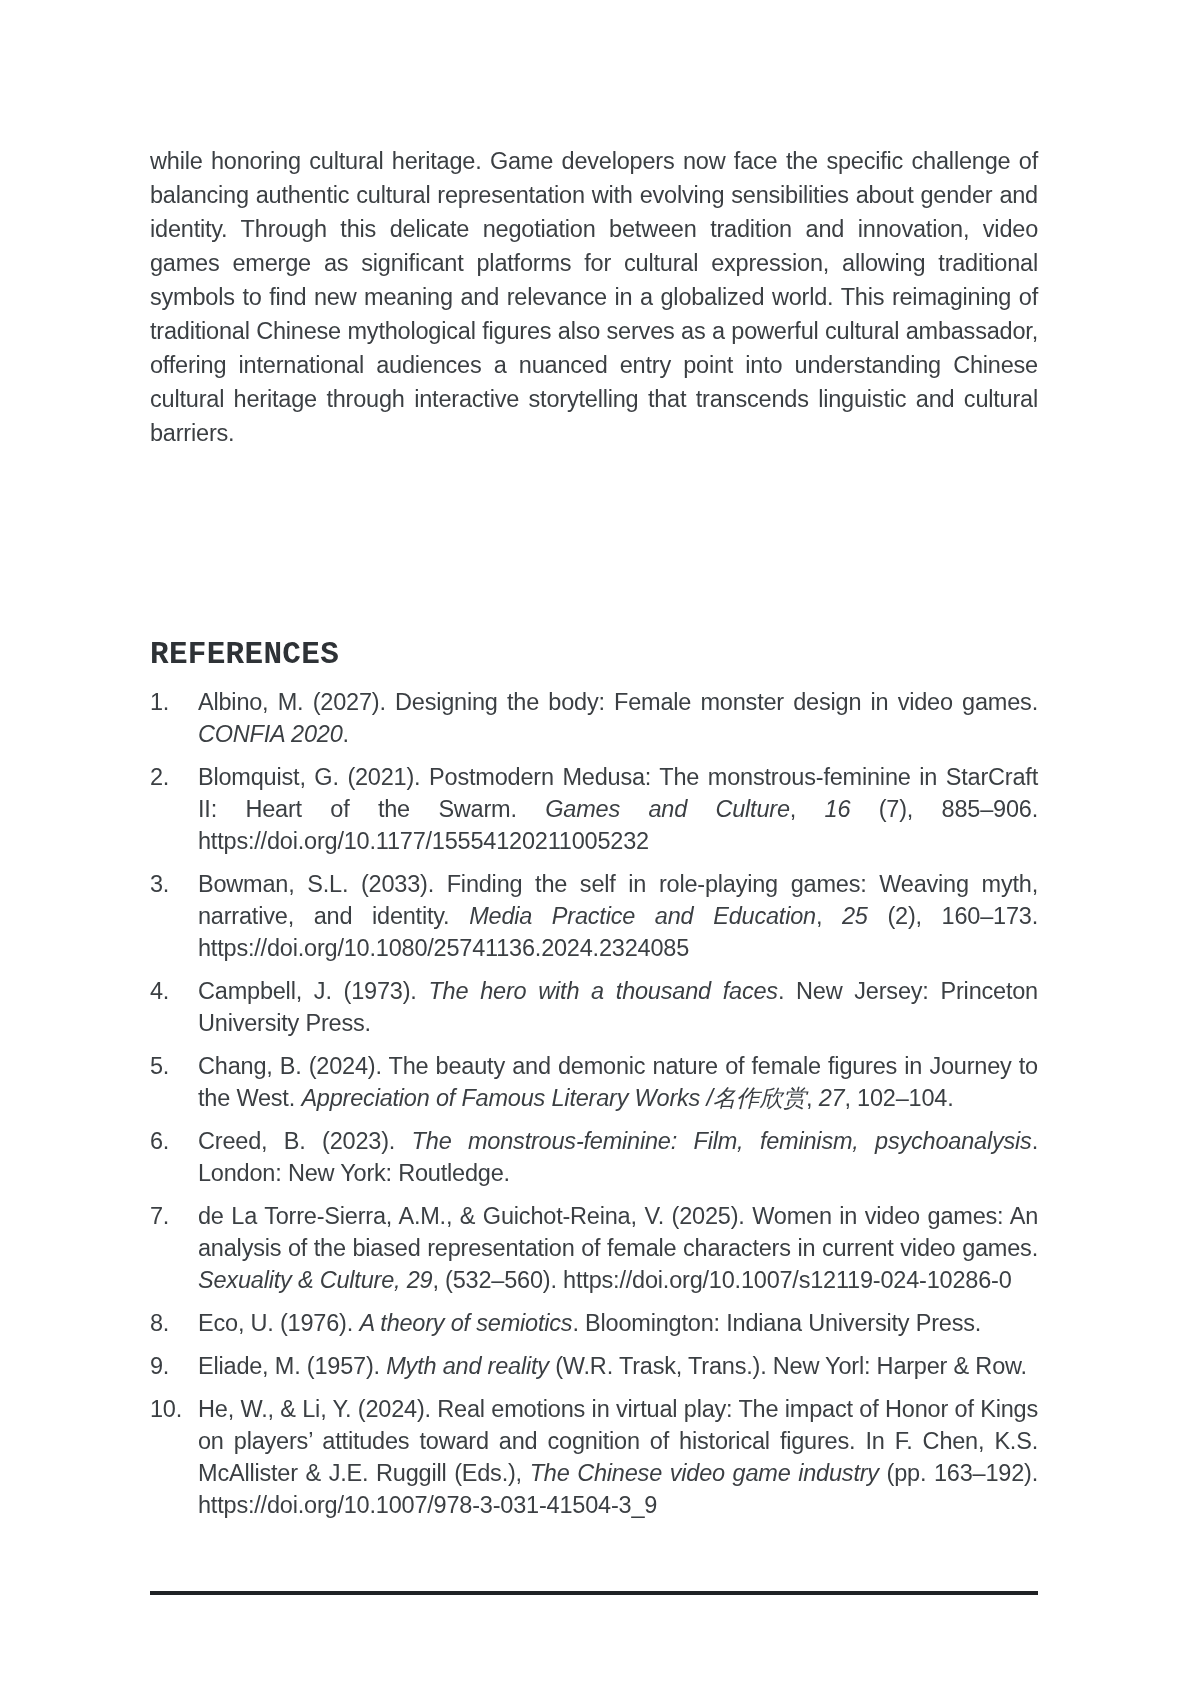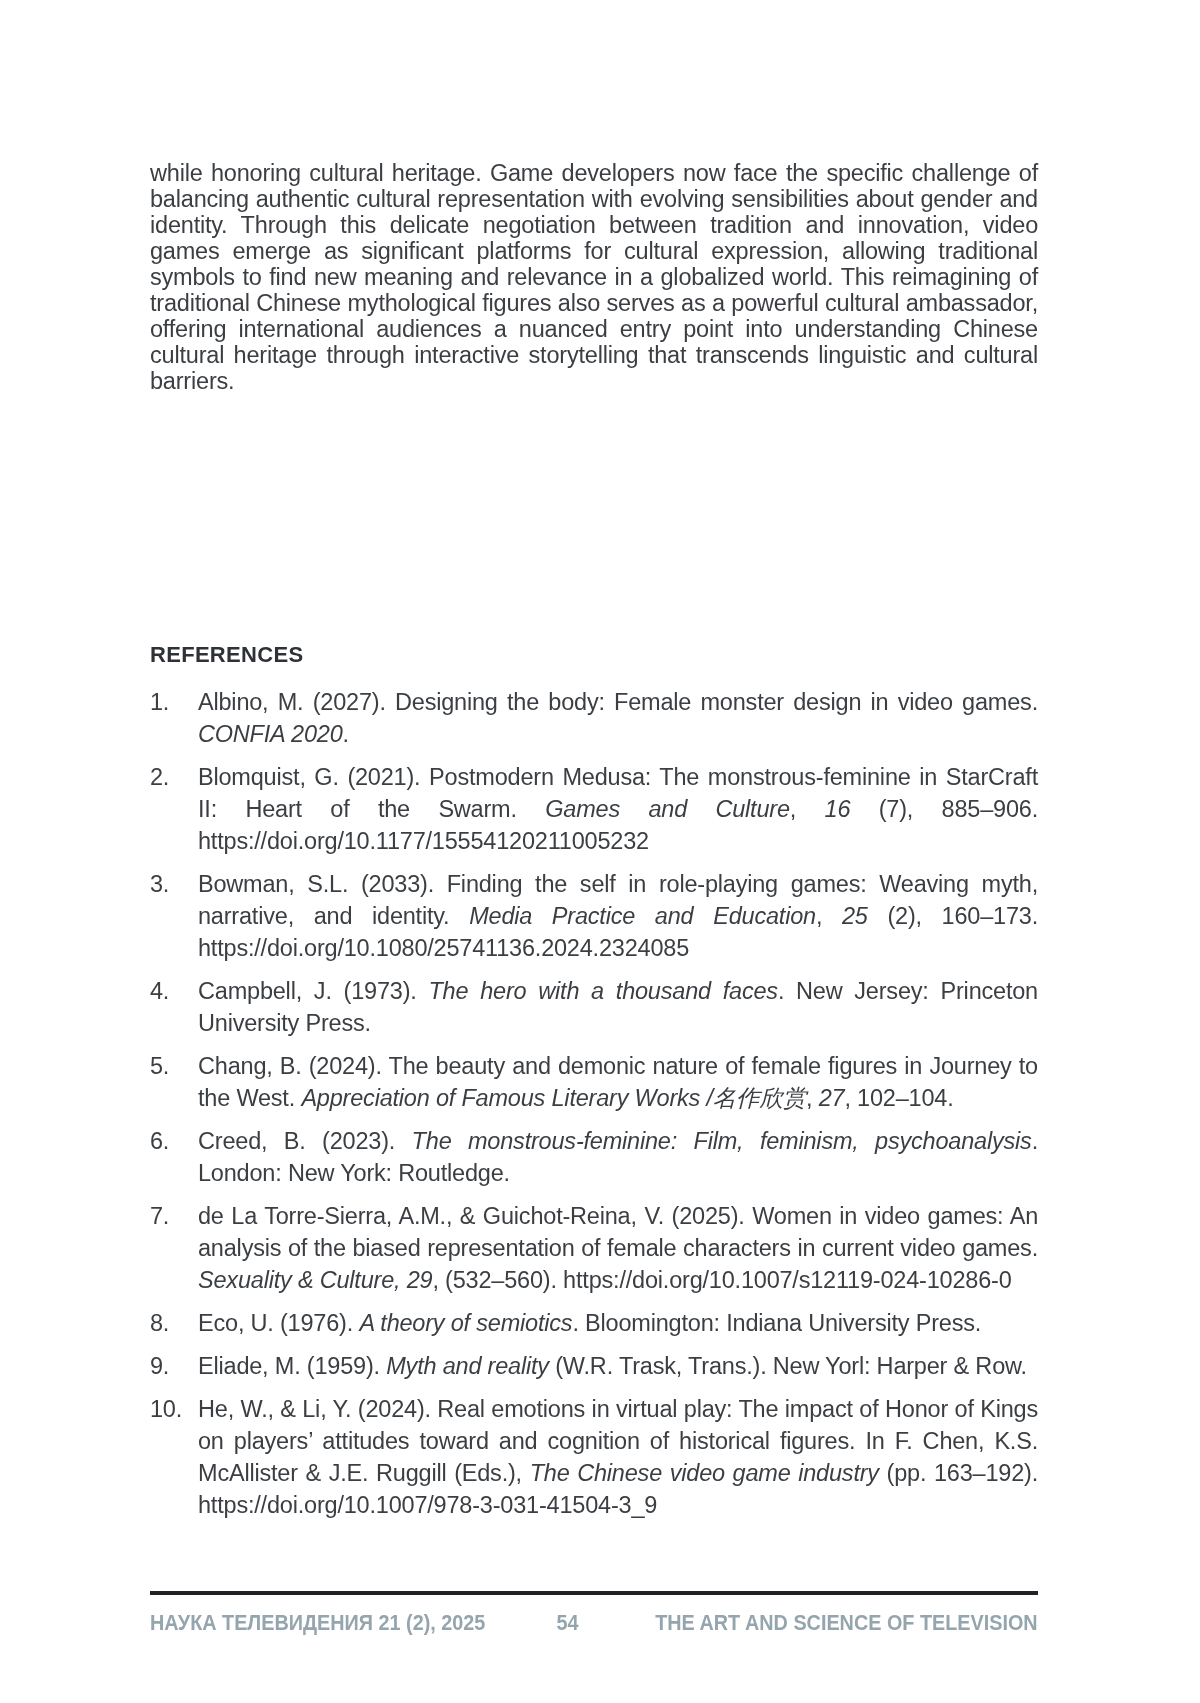"while honoring cultural heritage. Game" .body-text { line-height: 26px -> 34px; top: 160px -> 144px }
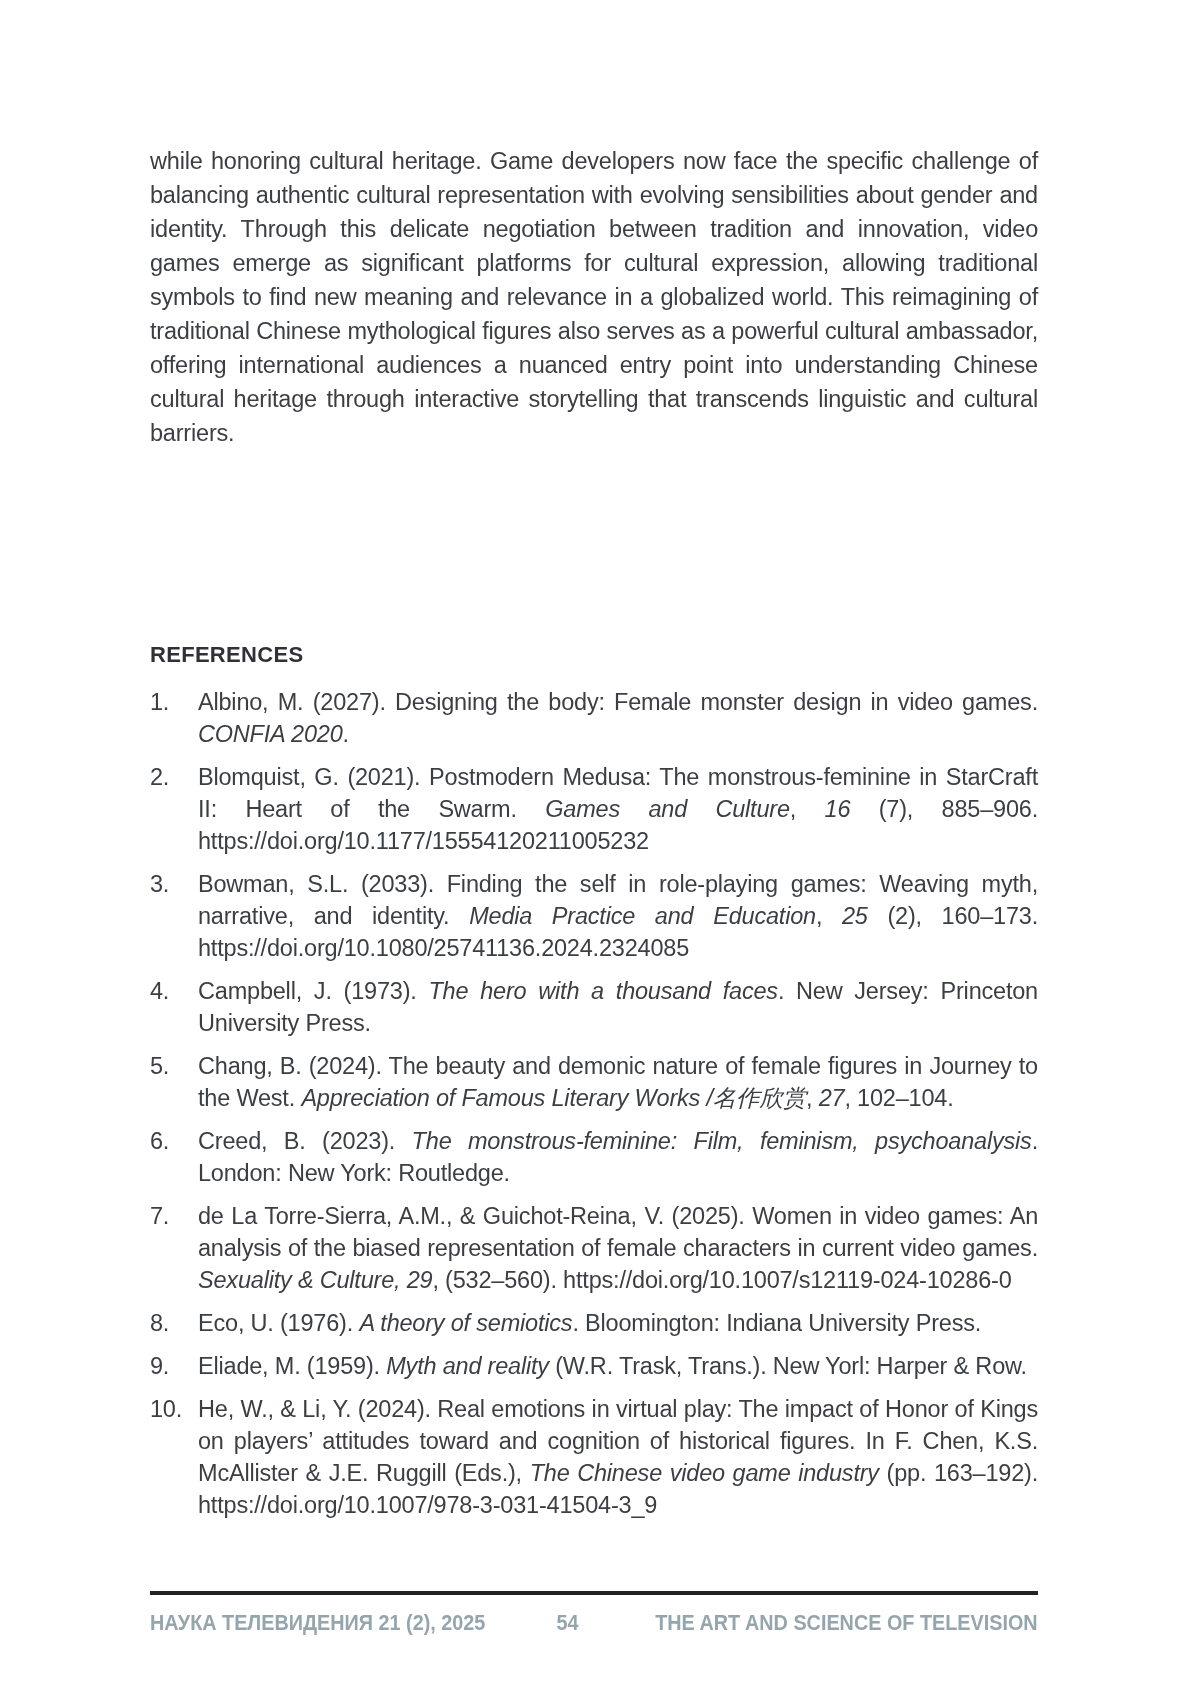"REFERENCES" .ref-heading { font-family: none -> Liberation Mono, monospace; font-size: 22px -> 31px }
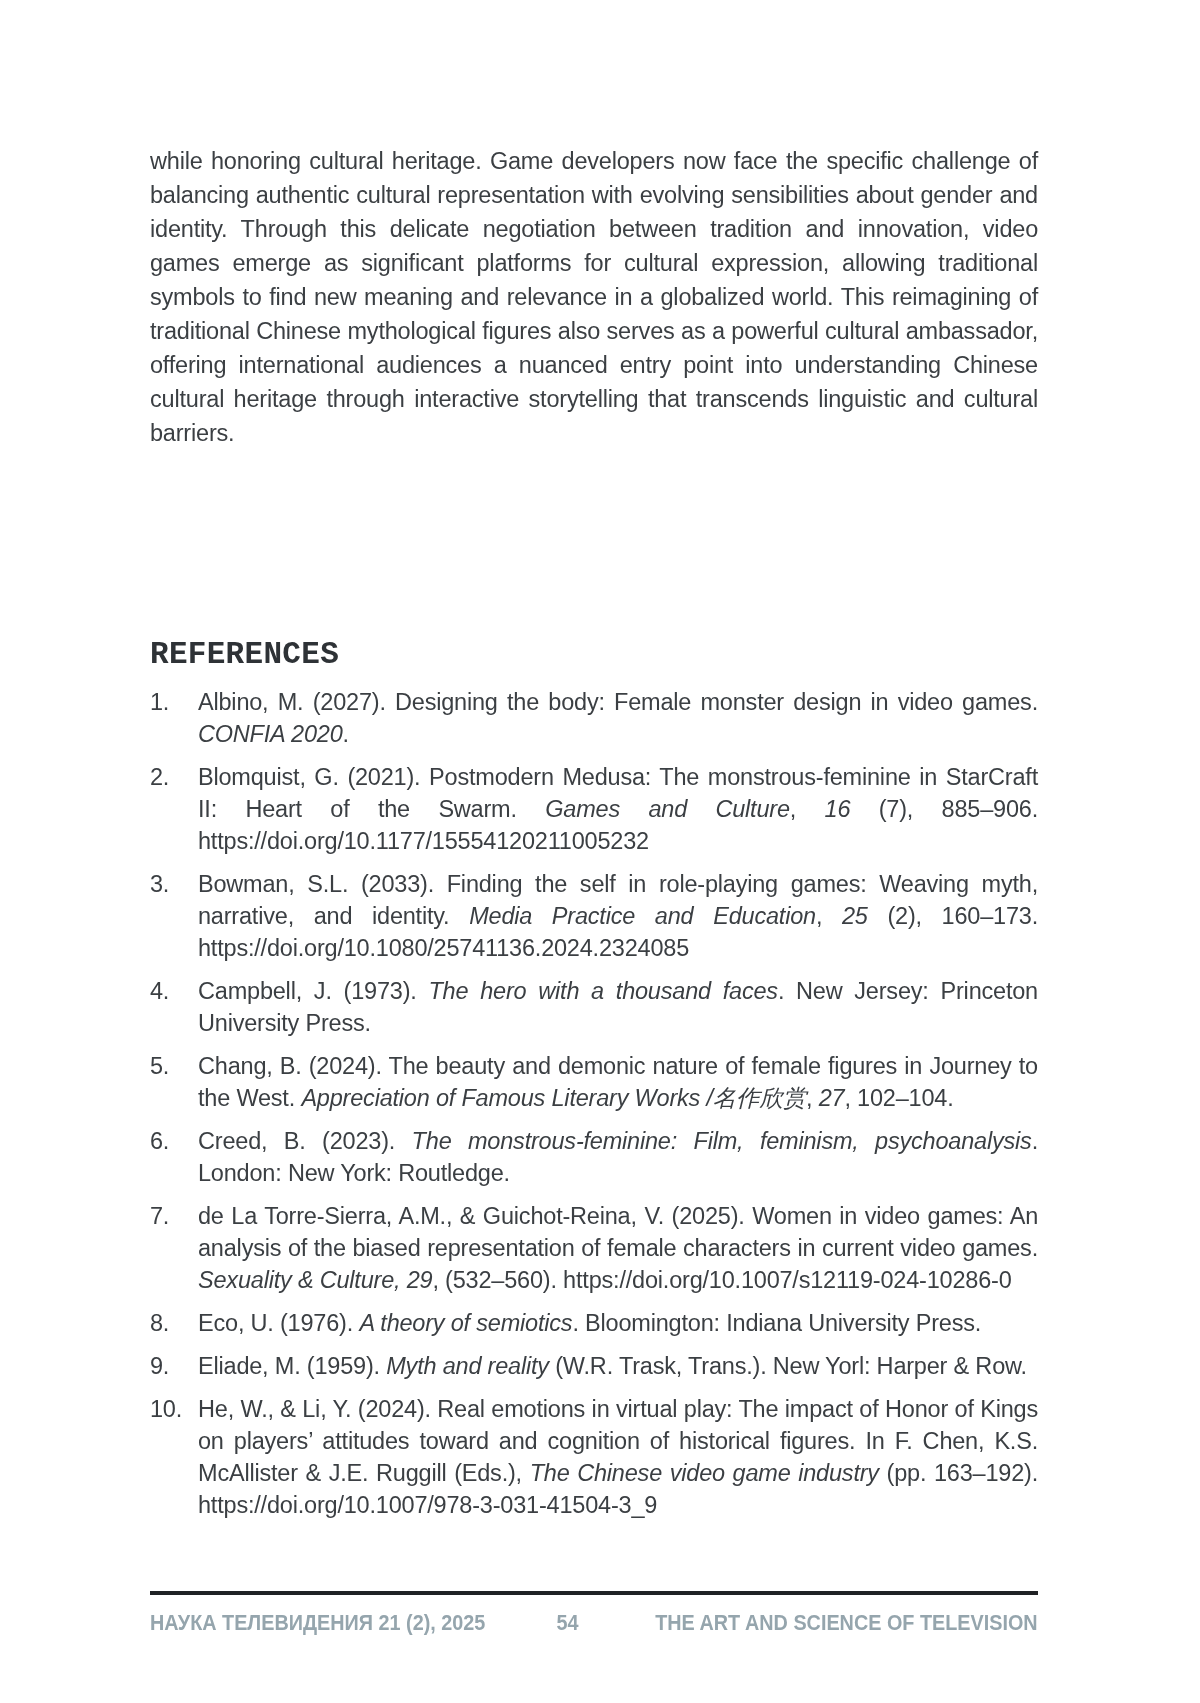"Eliade, M. (1959)." span { text: 1959 -> 1957 }
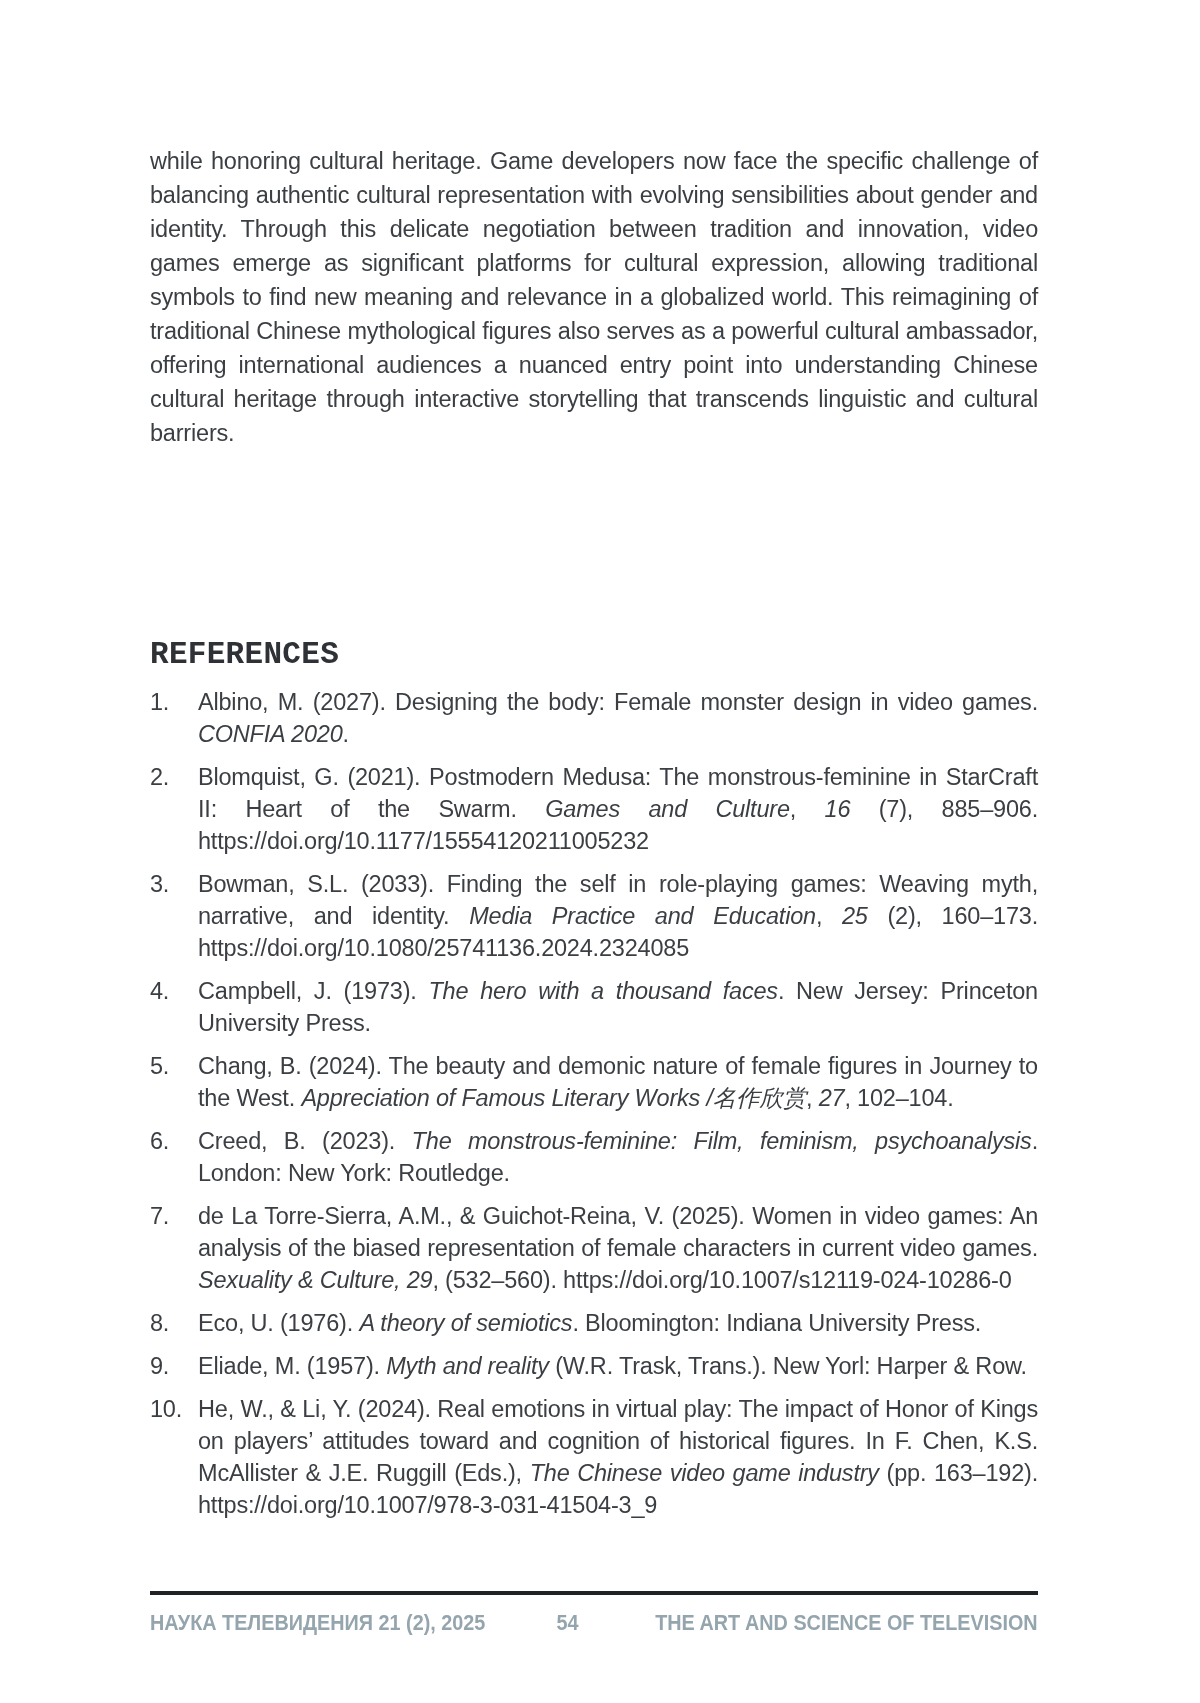"НАУКА ТЕЛЕВИДЕНИЯ 21 (2), 2025" div.footer-row { html: <div> <span>НАУКА ТЕЛЕВИДЕНИЯ 21 (2), 2025</span> <span>54</span> <span>THE ART AND SCIENCE OF TELEVISION</span> </div> -> none }
